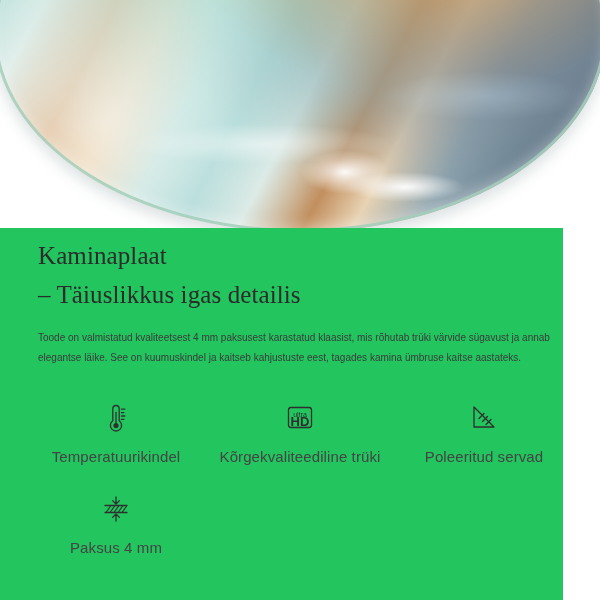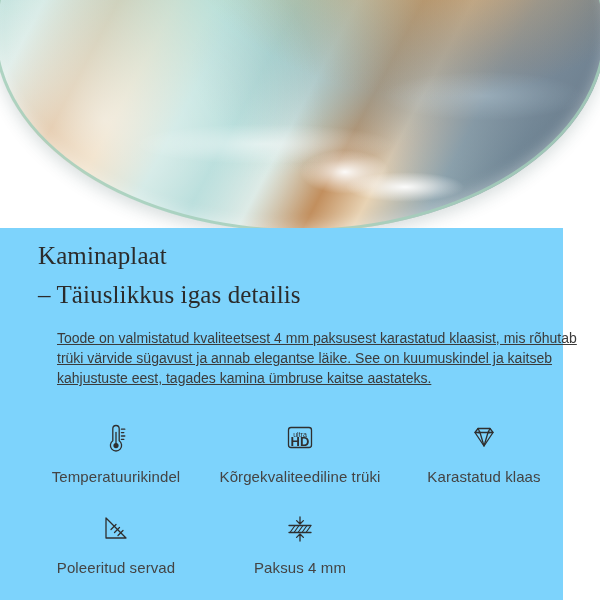"Kaminaplaat" .page { background: #7dd3fc -> #22c55e }
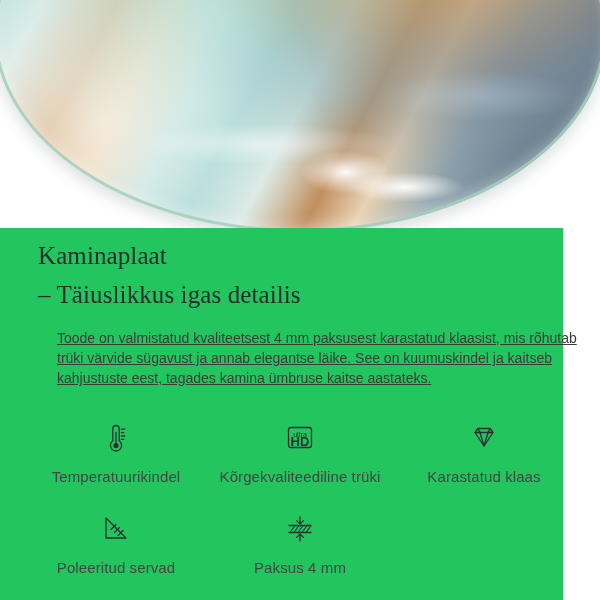"Toode on valmistatud kvaliteetsest 4" .body-copy { font-size: 14px -> 10px; margin: 18px 38px 0 57px -> 18px 38px 0 38px; text-decoration: underline -> none }
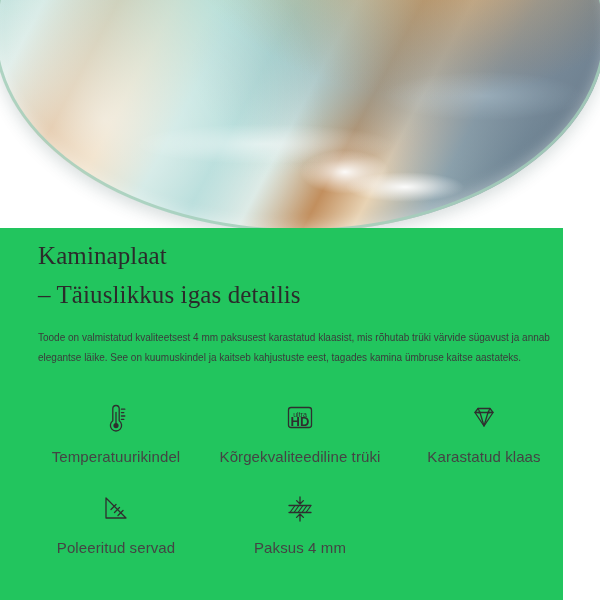"Karastatud klaas" div.feature { html: <div> <div> <svg> <path></path> <path></path> <path></path> <path></path> </svg> </div> <div>Karastatud klaas</div> </div> -> none }
